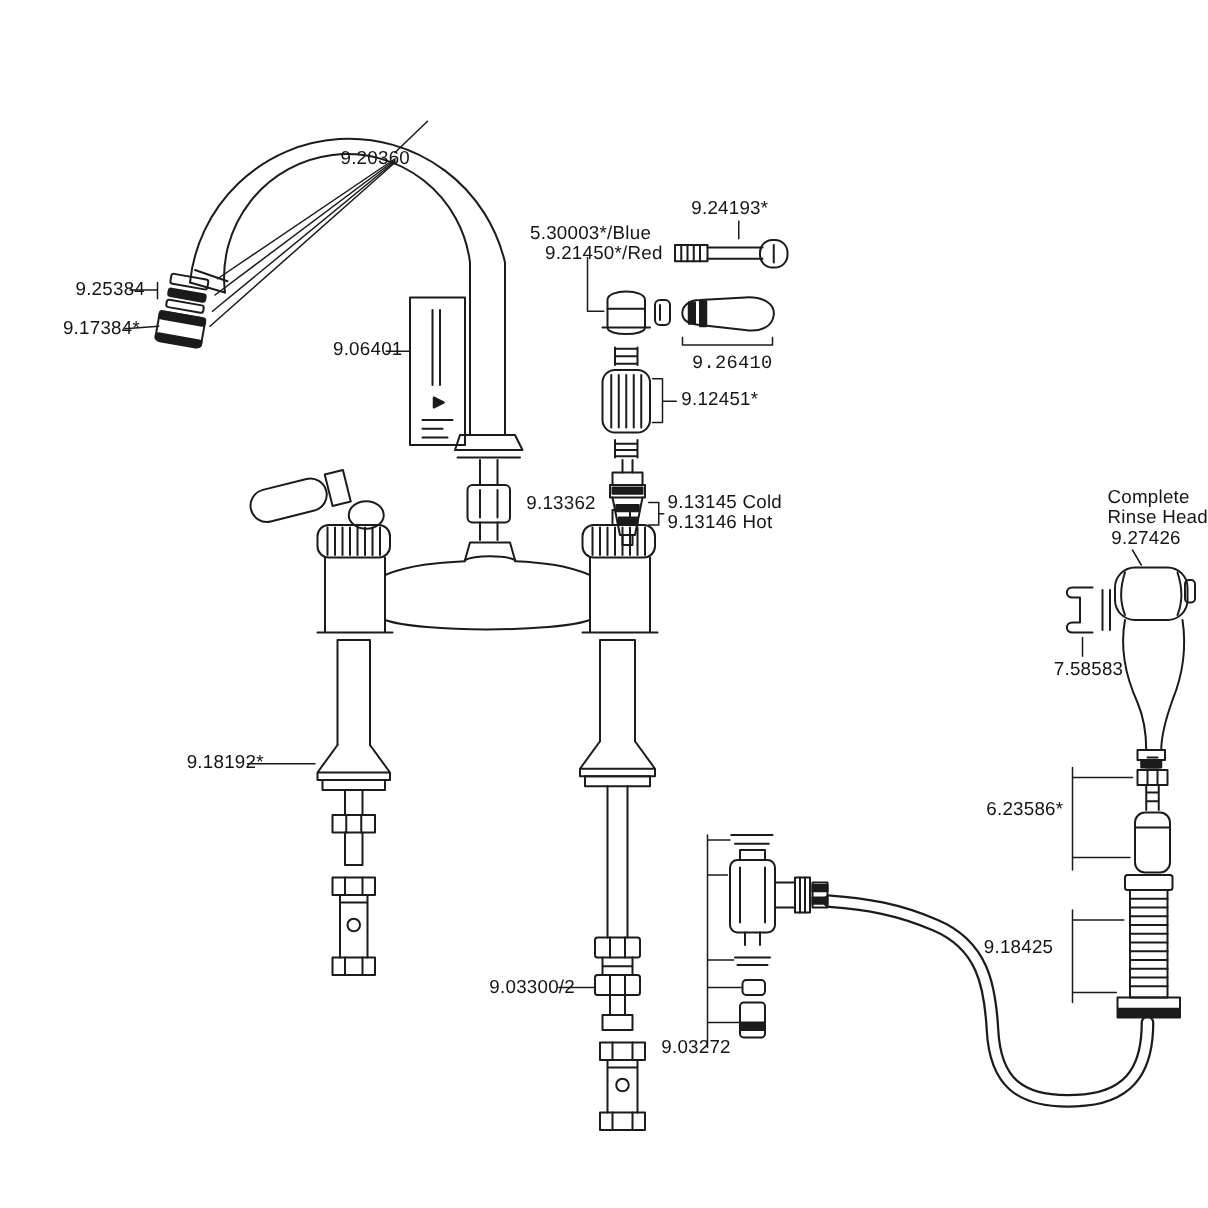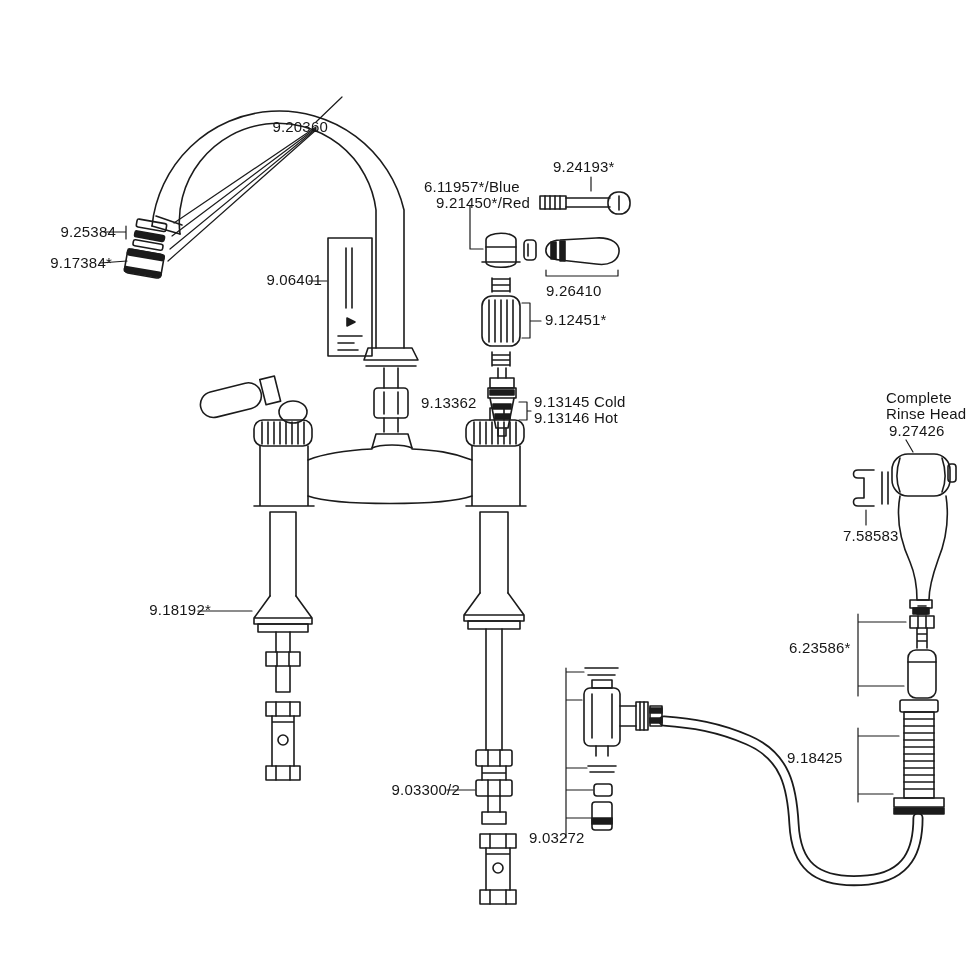"6.11957*/Blue" div.lbl { text: 6.11957 -> 5.30003 }
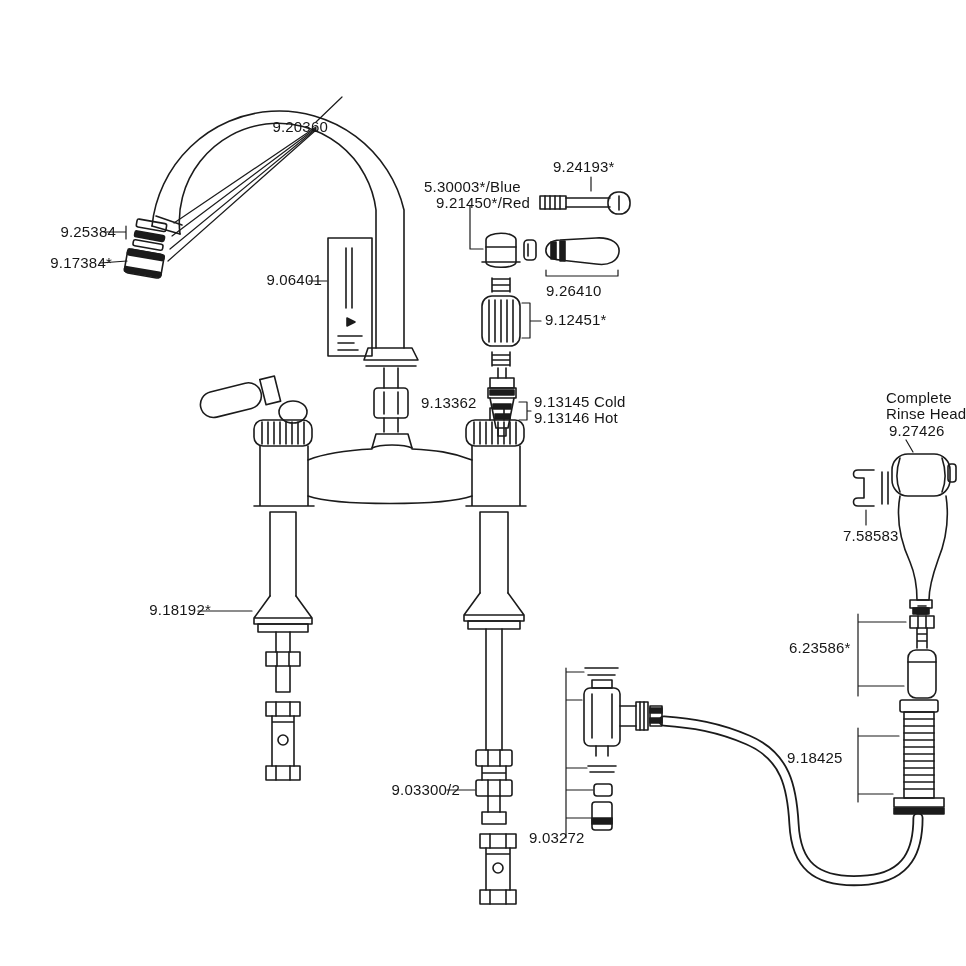"9.26410" .lbl.center { font-family: none -> Liberation Mono, monospace; text-align: left -> right }
